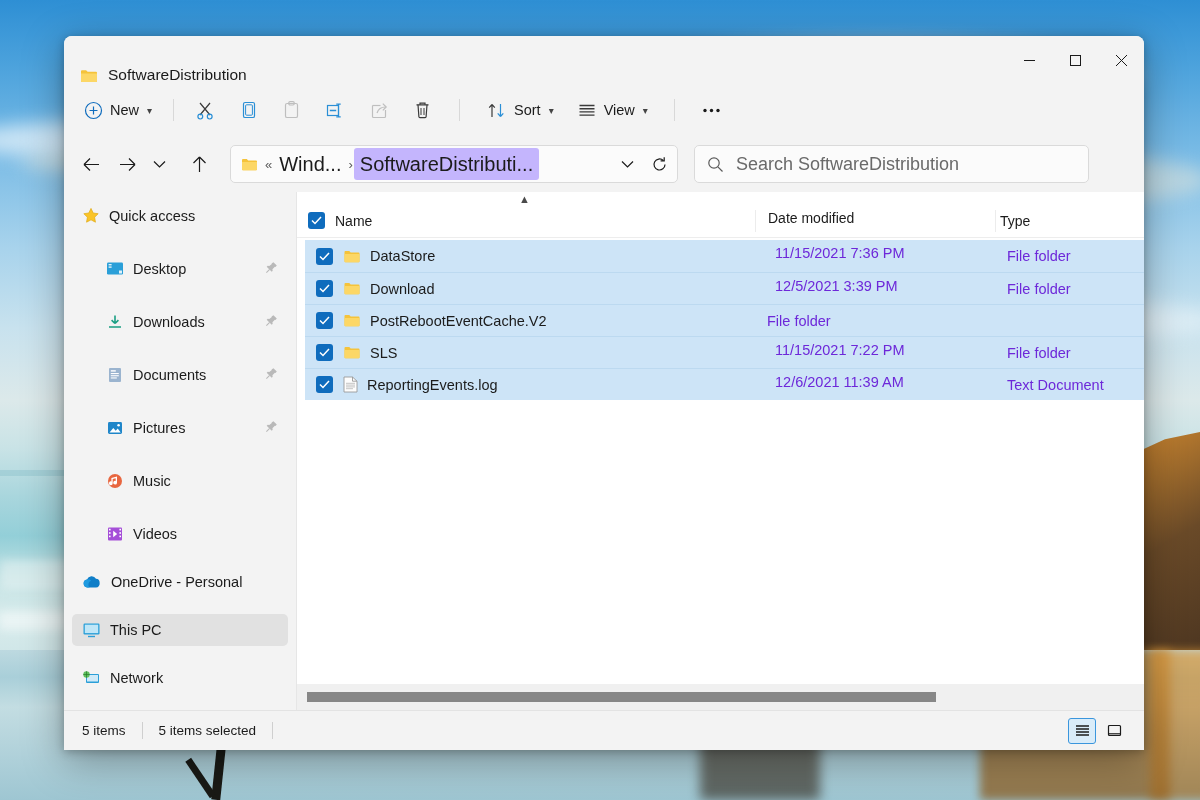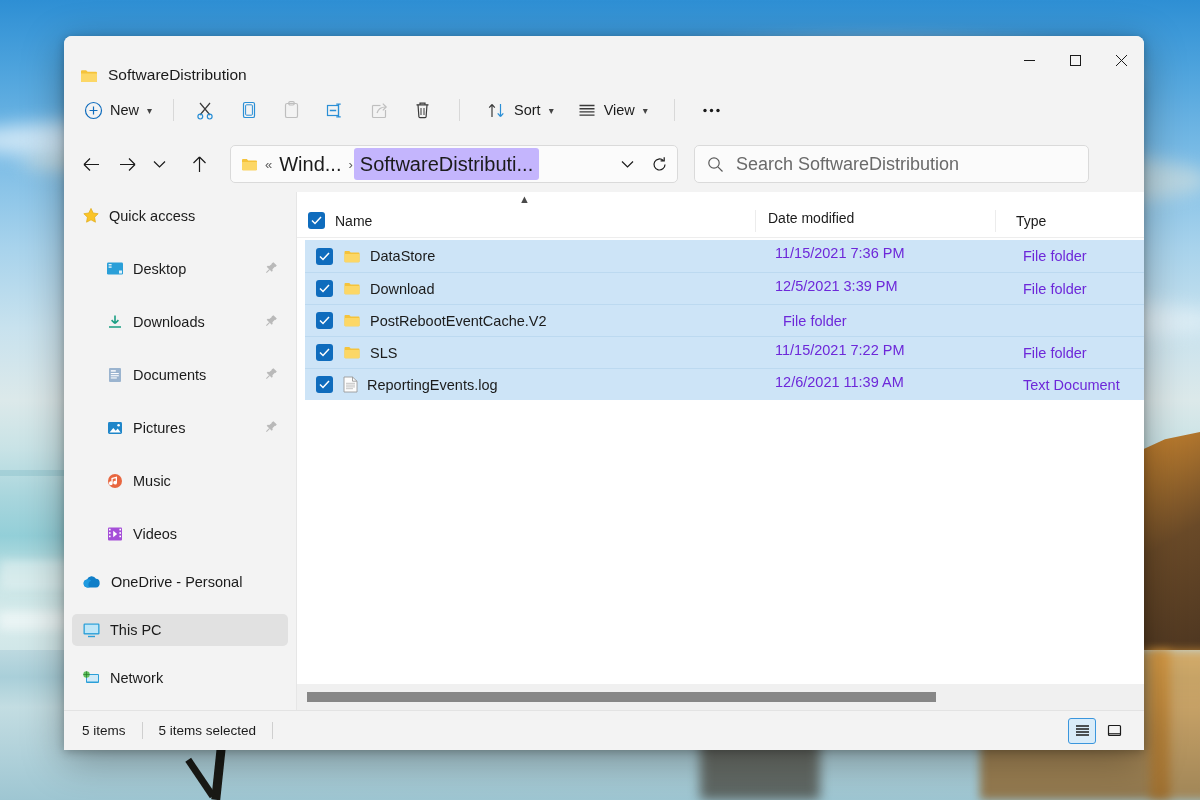"Type" .col-type { padding-left: 20px -> 4px }
